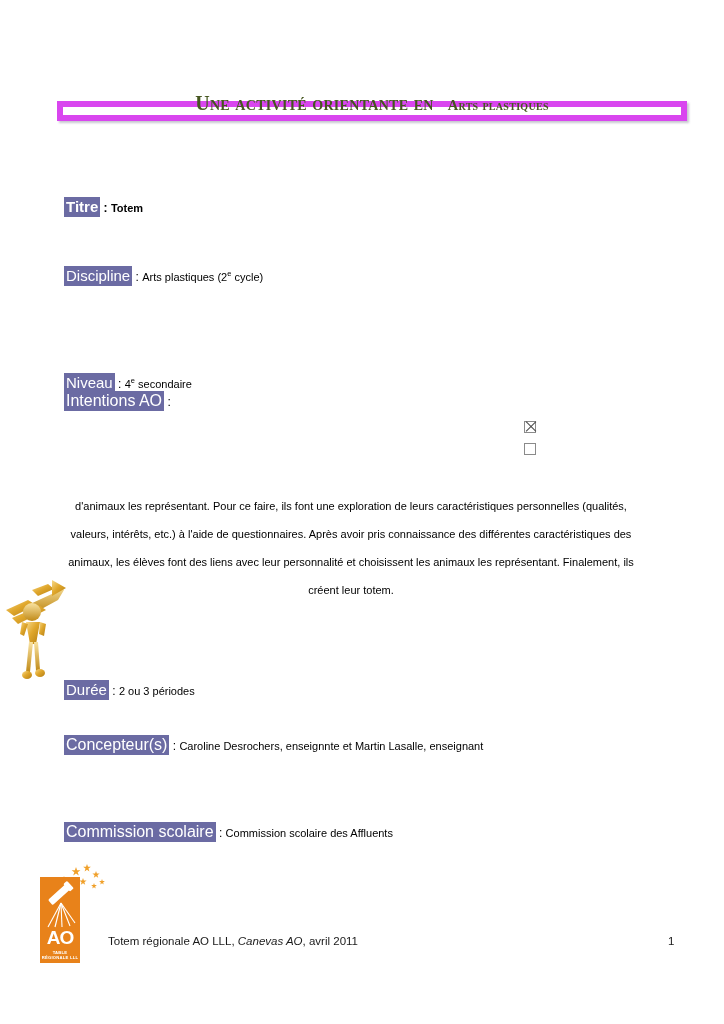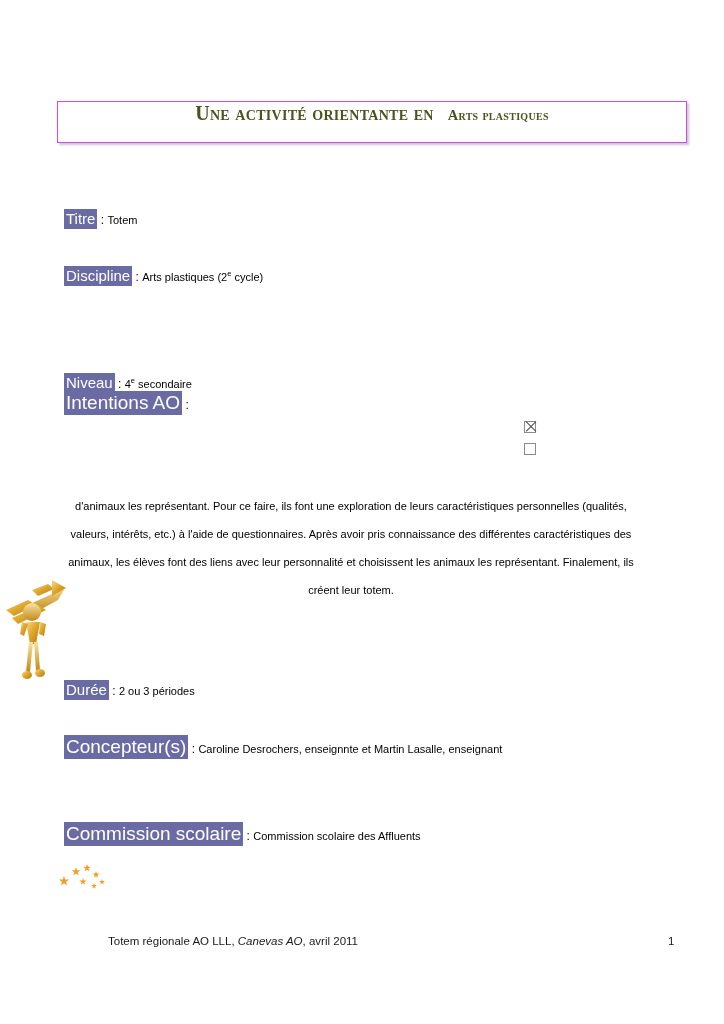"Une activité orientante en Arts" .title-box { align-items: flex-start -> flex-end; border: 1px solid #d946ef -> 6px solid #d946ef; height: 42px -> 20px }
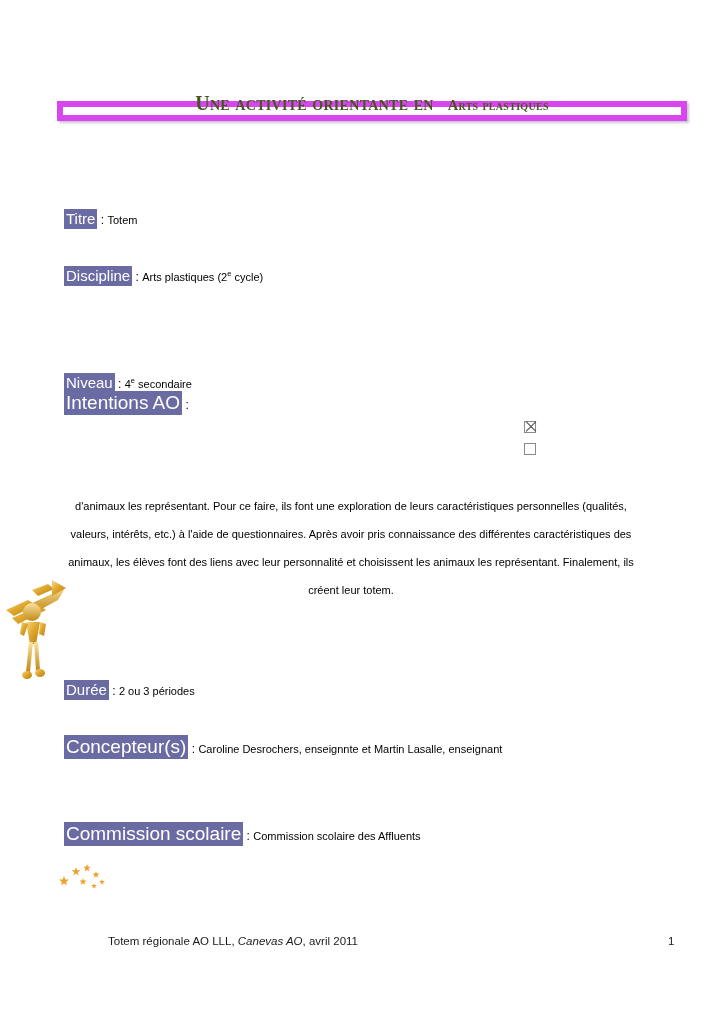"Titre : Totem" #field-titre { font-weight: none -> bold; top: 210px -> 198px }
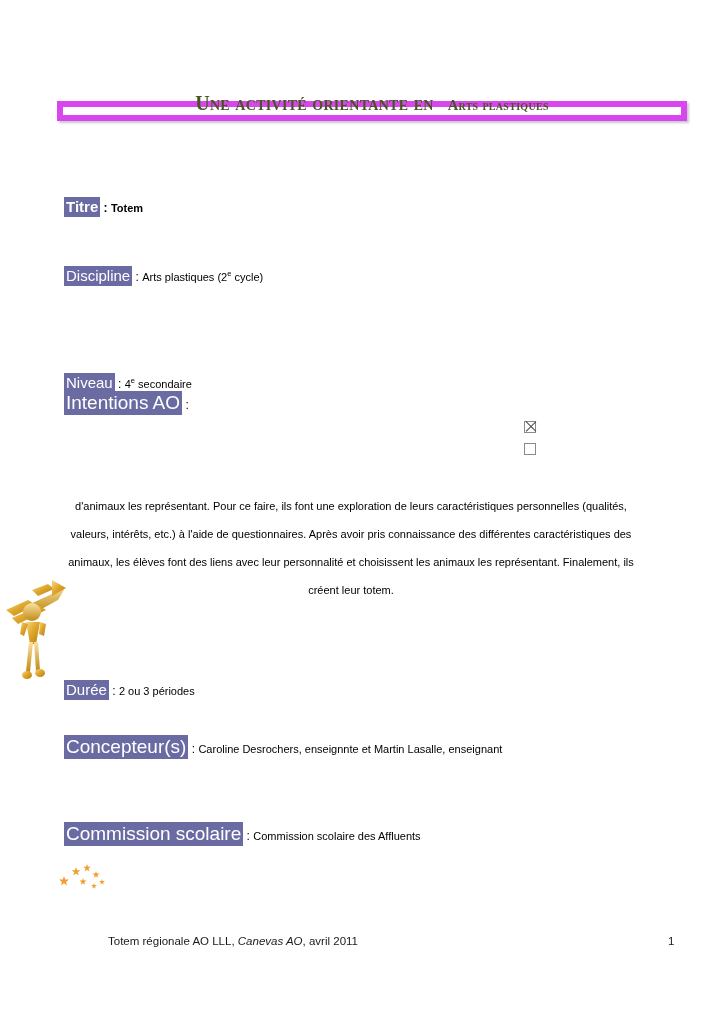"Intentions AO" .hl-lg { font-size: 19px -> 16px }
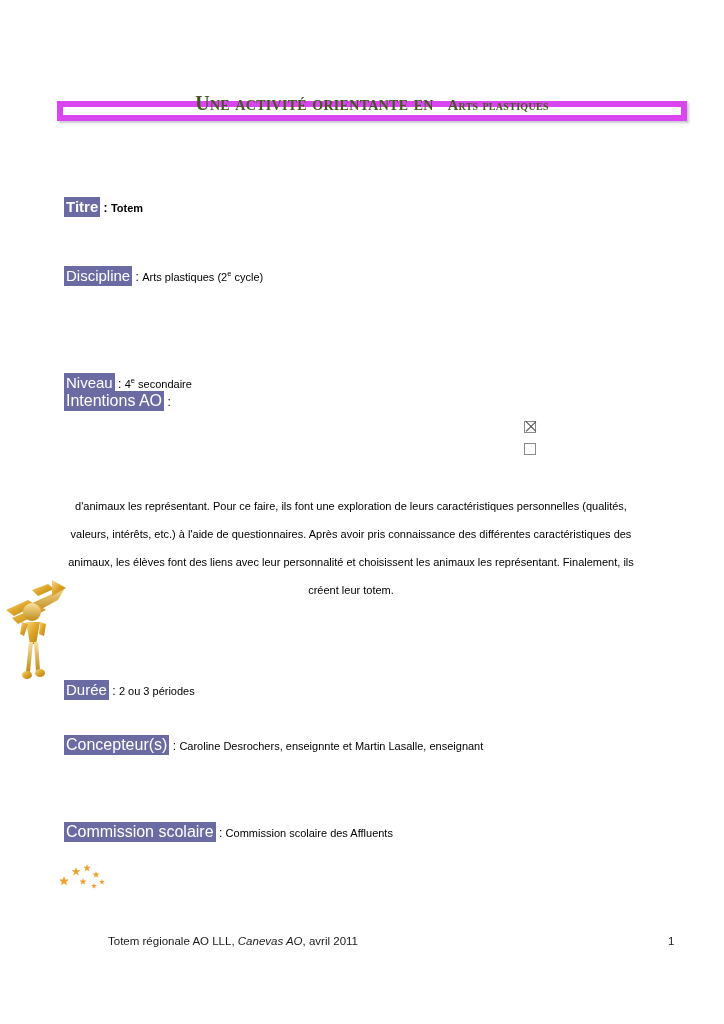"AO" div.logo { html: none -> <div> <div></div> <svg> <g> <line></line> <line></line> <line></line> <line></line> <line></line> </g> <g> <rect></rect> <rect></rect> </g> </svg> <div>AO</div> <div> <div>TABLE</div> <div>RÉGIONALE LLL</div> </div> </div> }
